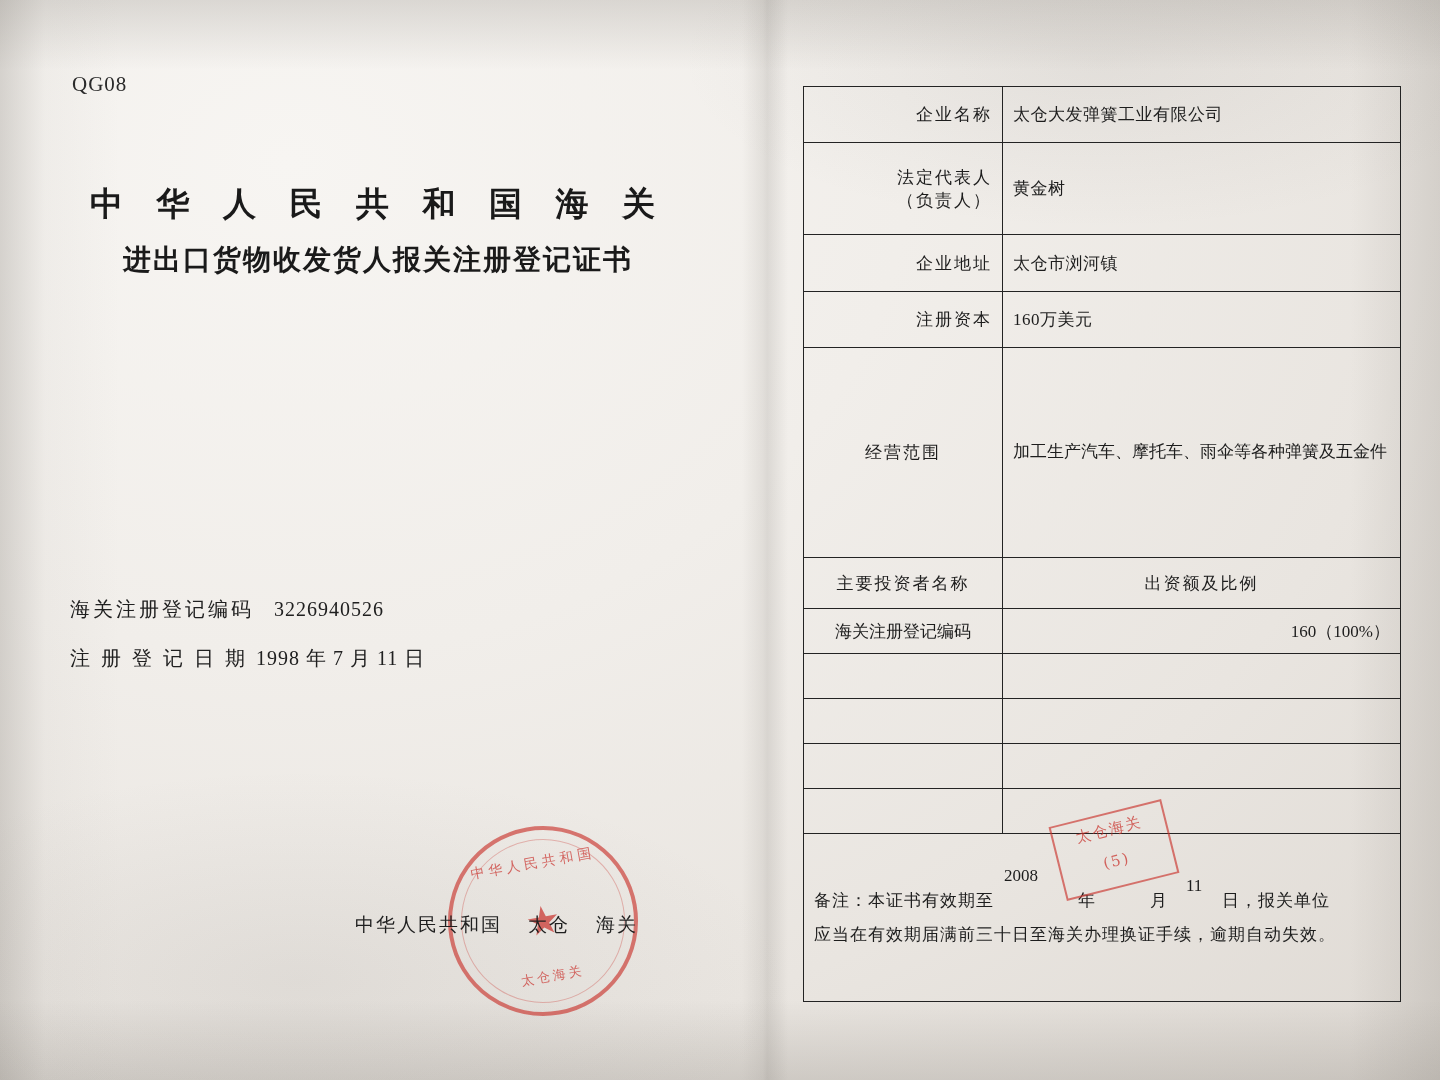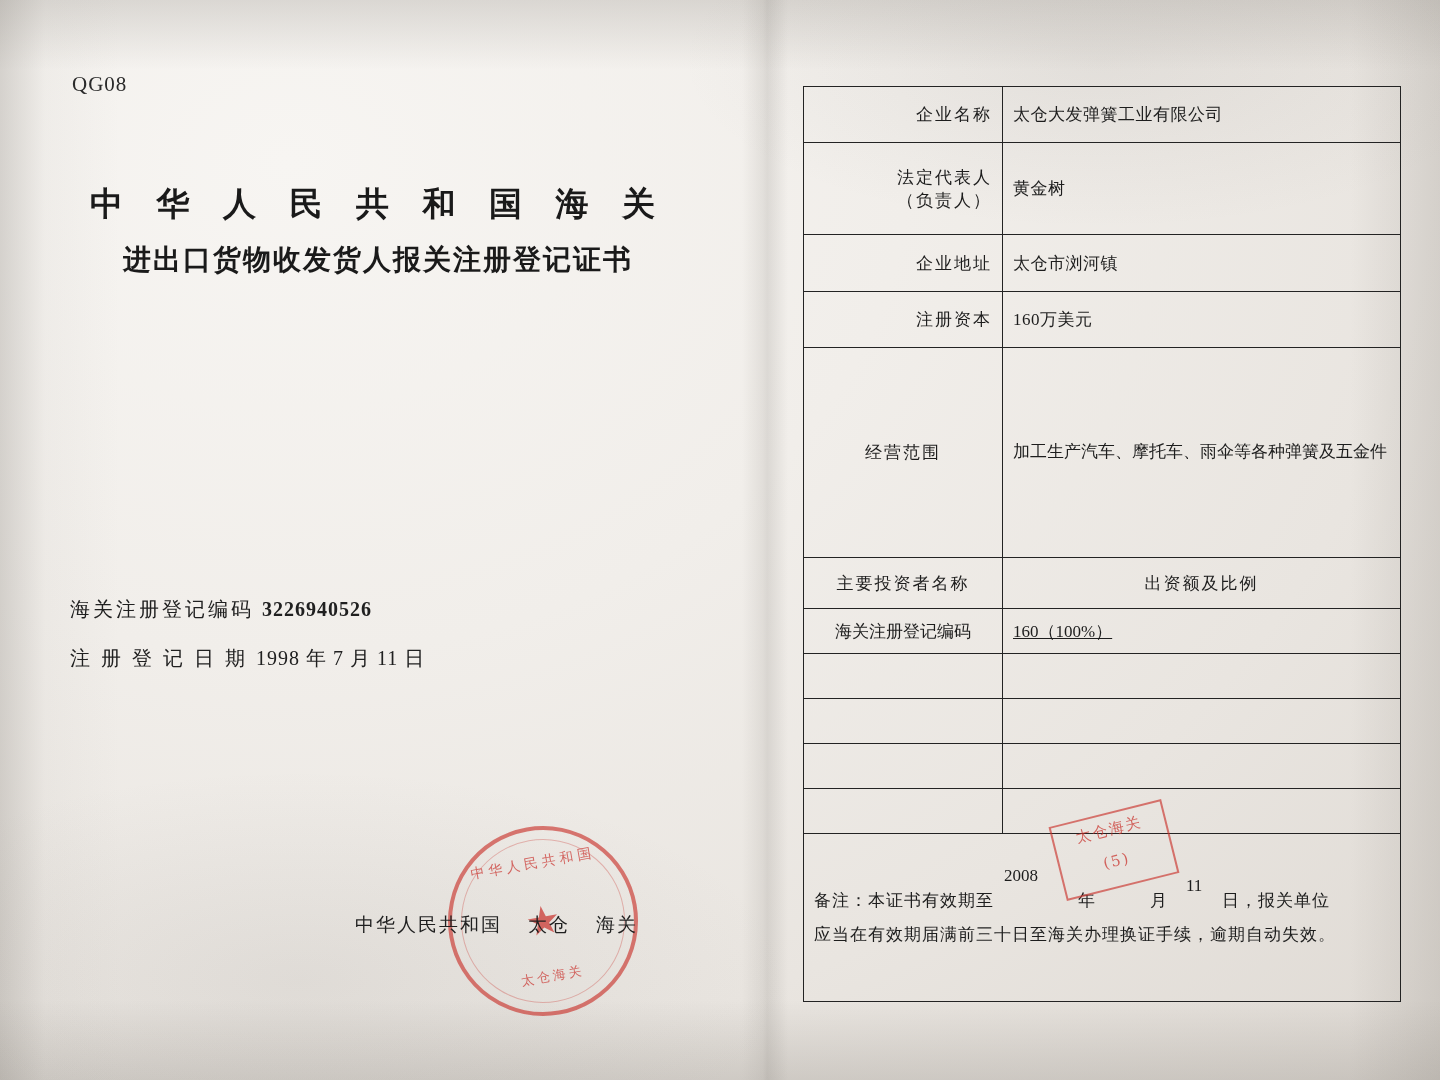"3226940526" .reg-no b { font-weight: 700 -> 400; margin-left: 8px -> 20px }
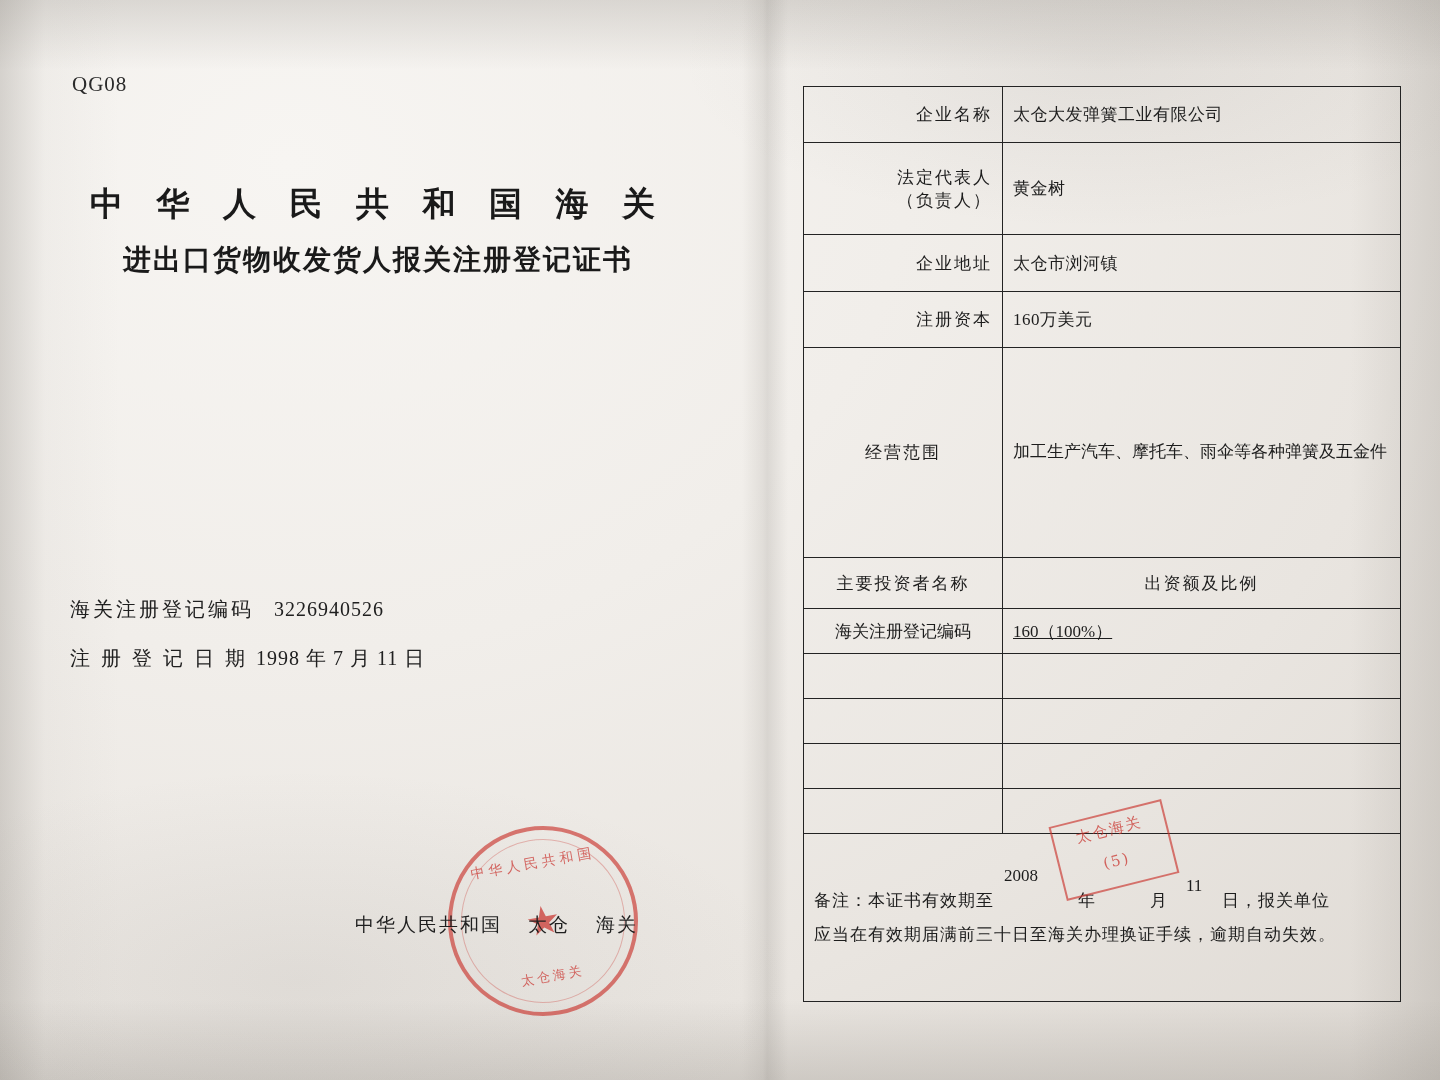"160（100%）" td.inv-amount { text-align: left -> right; text-decoration: underline -> none }
